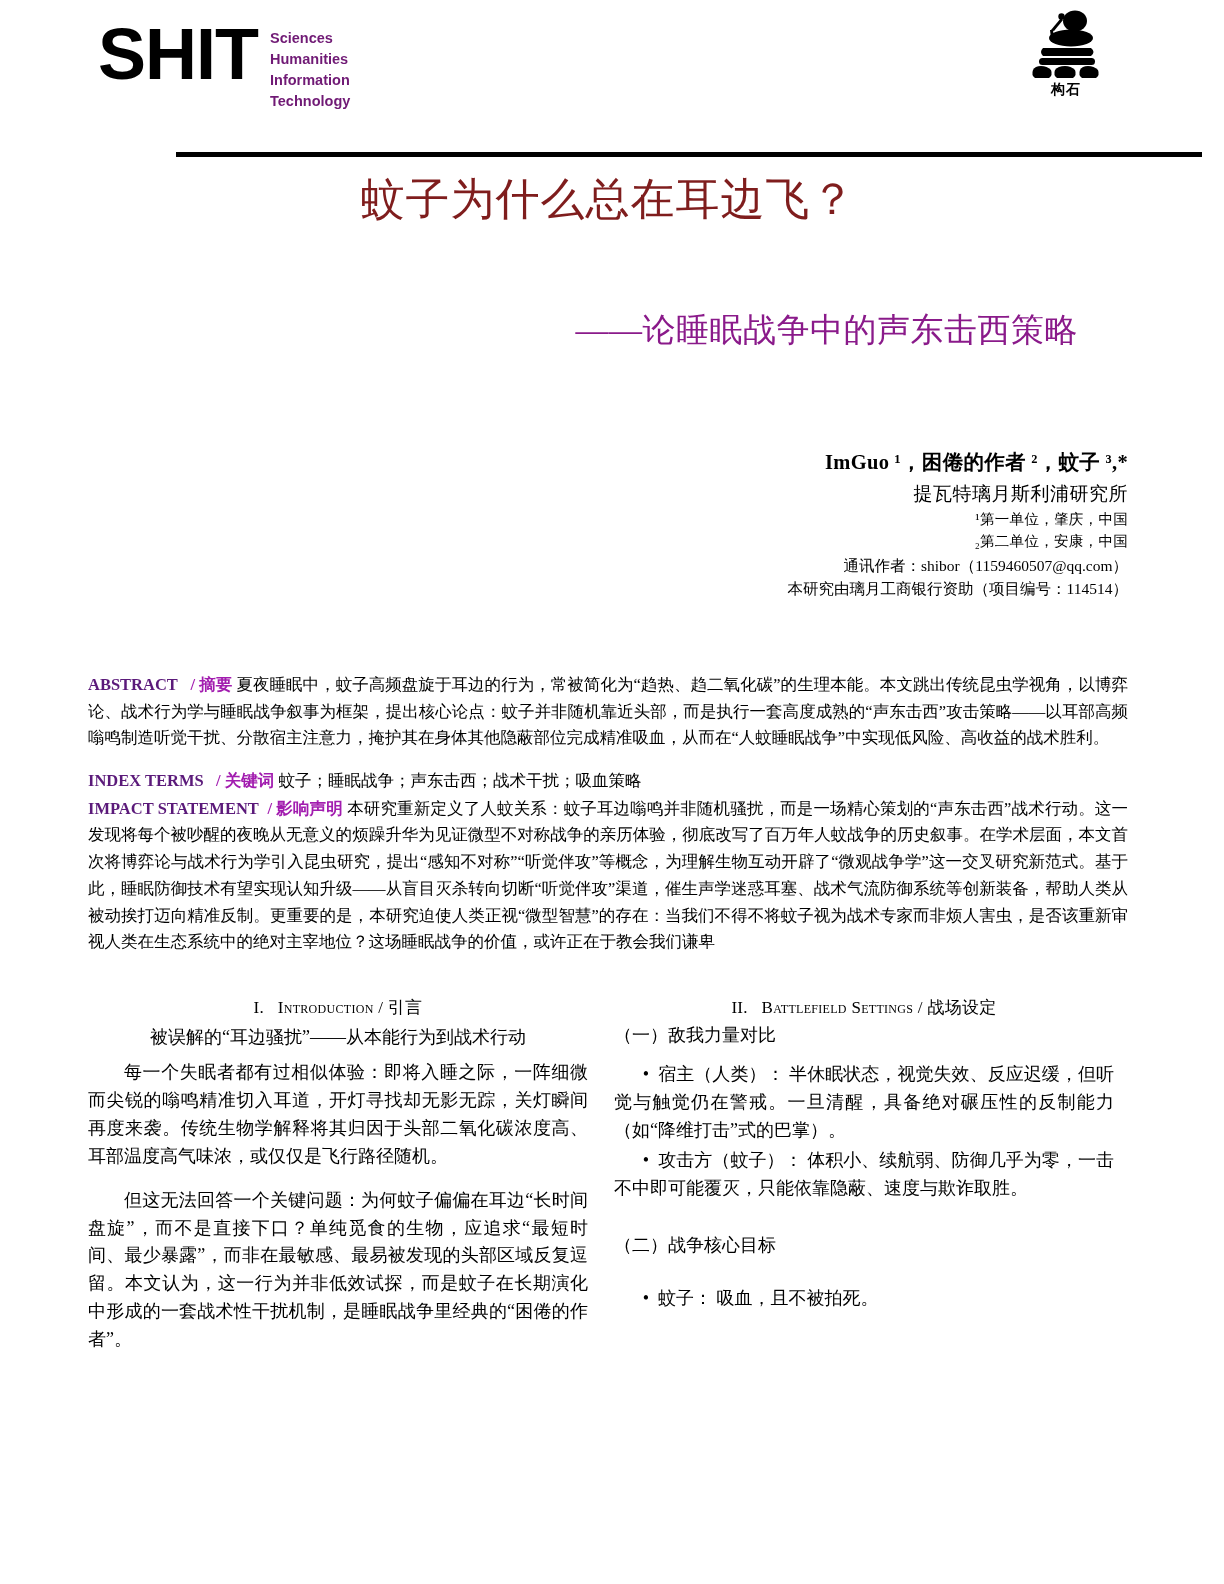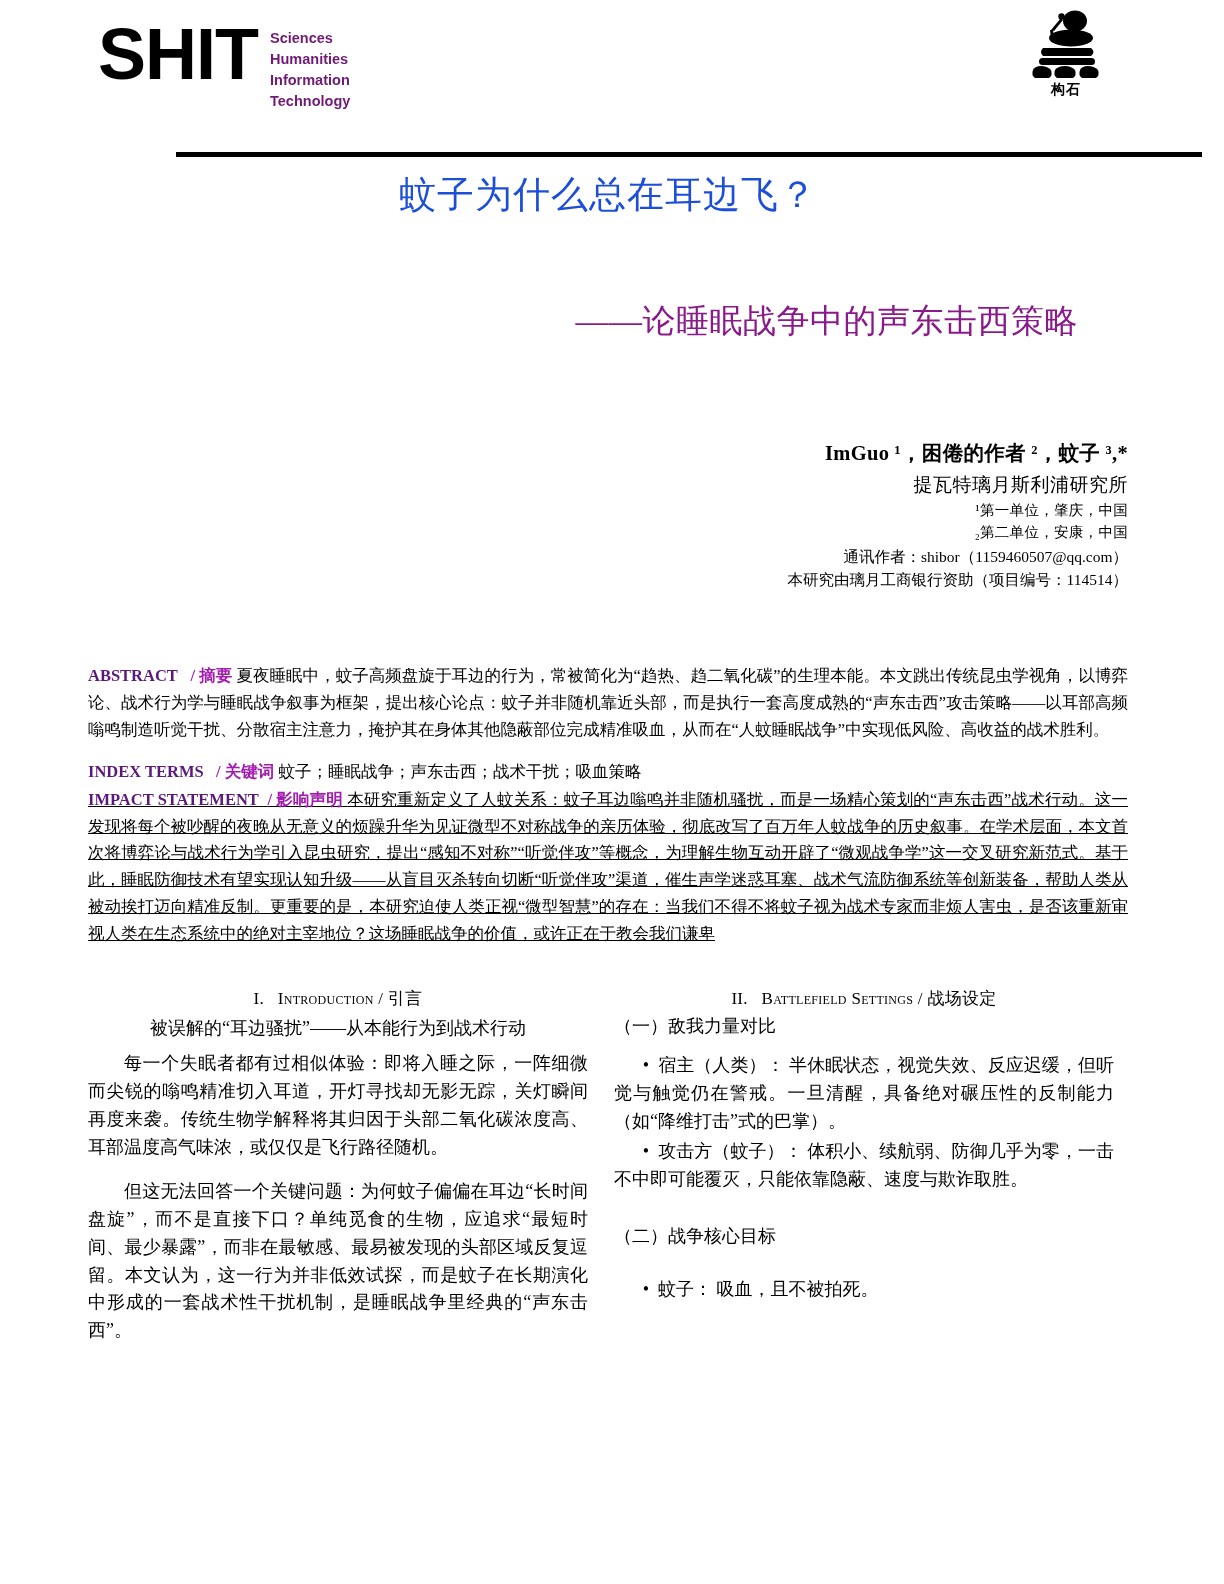"蚊子为什么总在耳边飞？" .doc-title { color: #1d4ed8 -> #7f1d1d; font-size: 37px -> 44px }
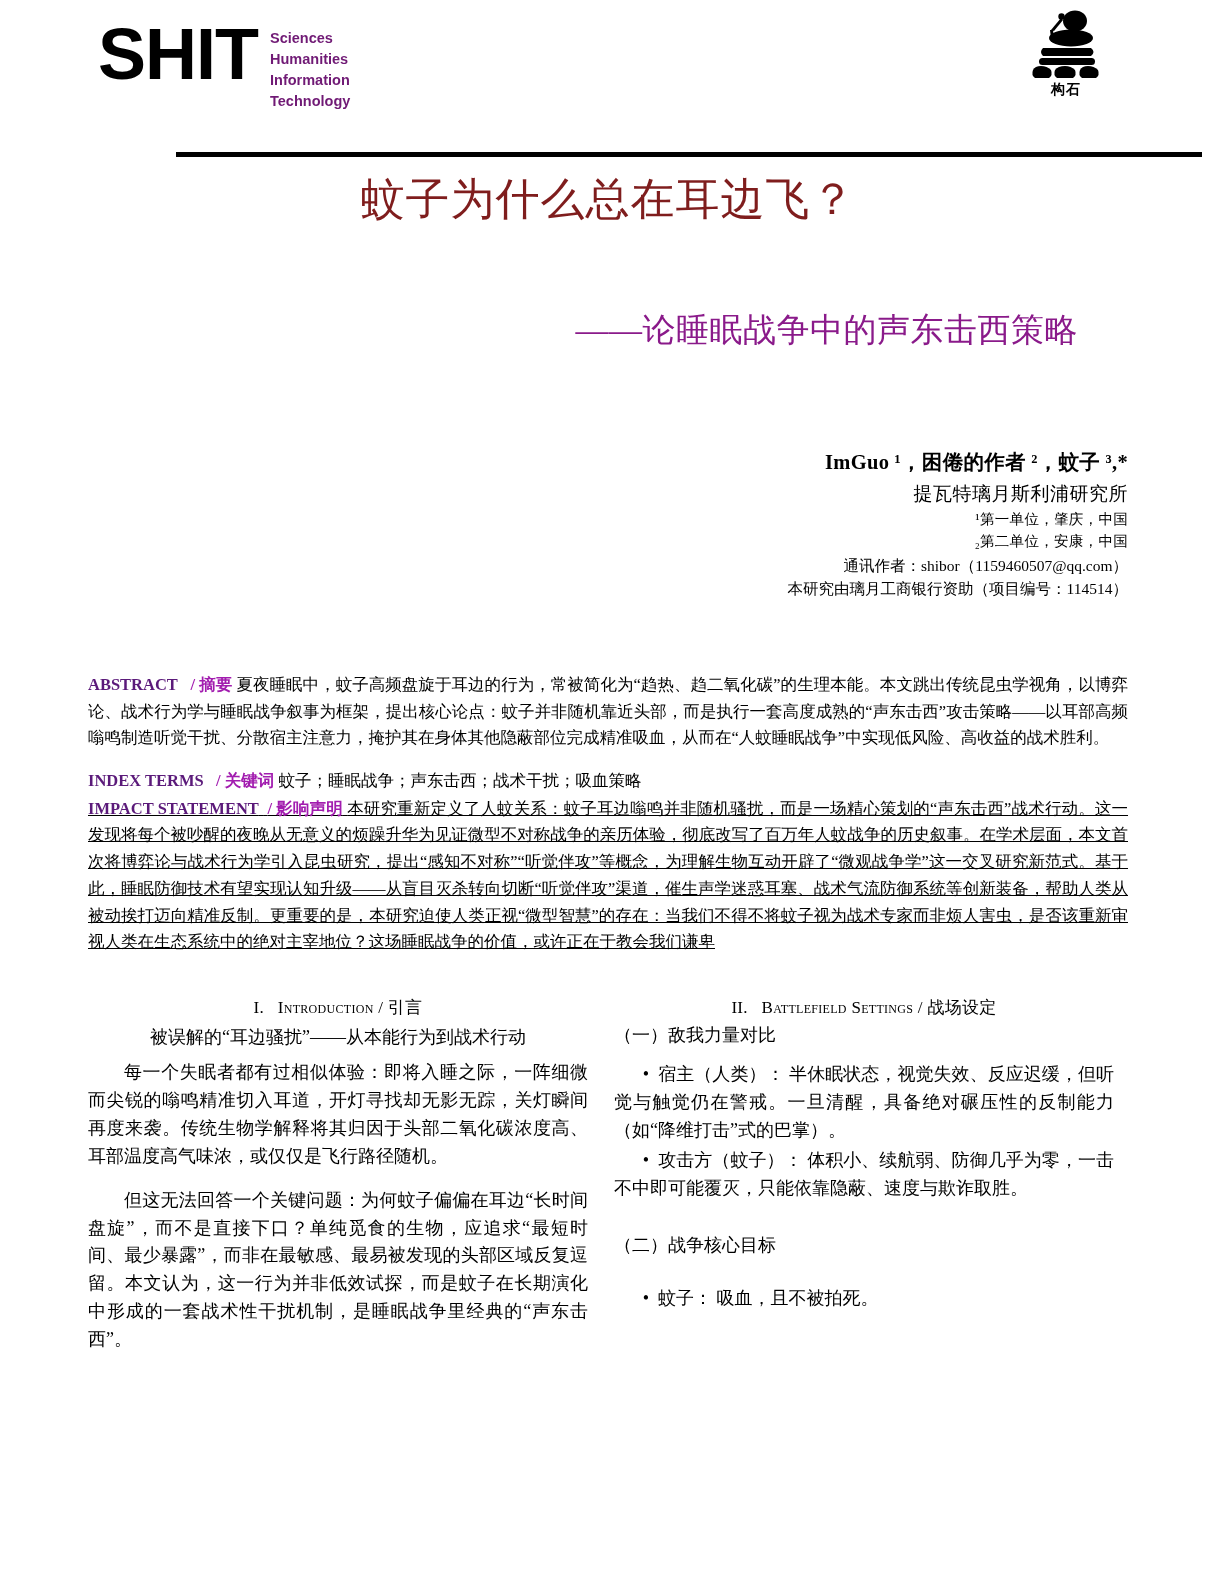"IMPACT STATEMENT / 影响声明" .impact-block { text-decoration: underline -> none }
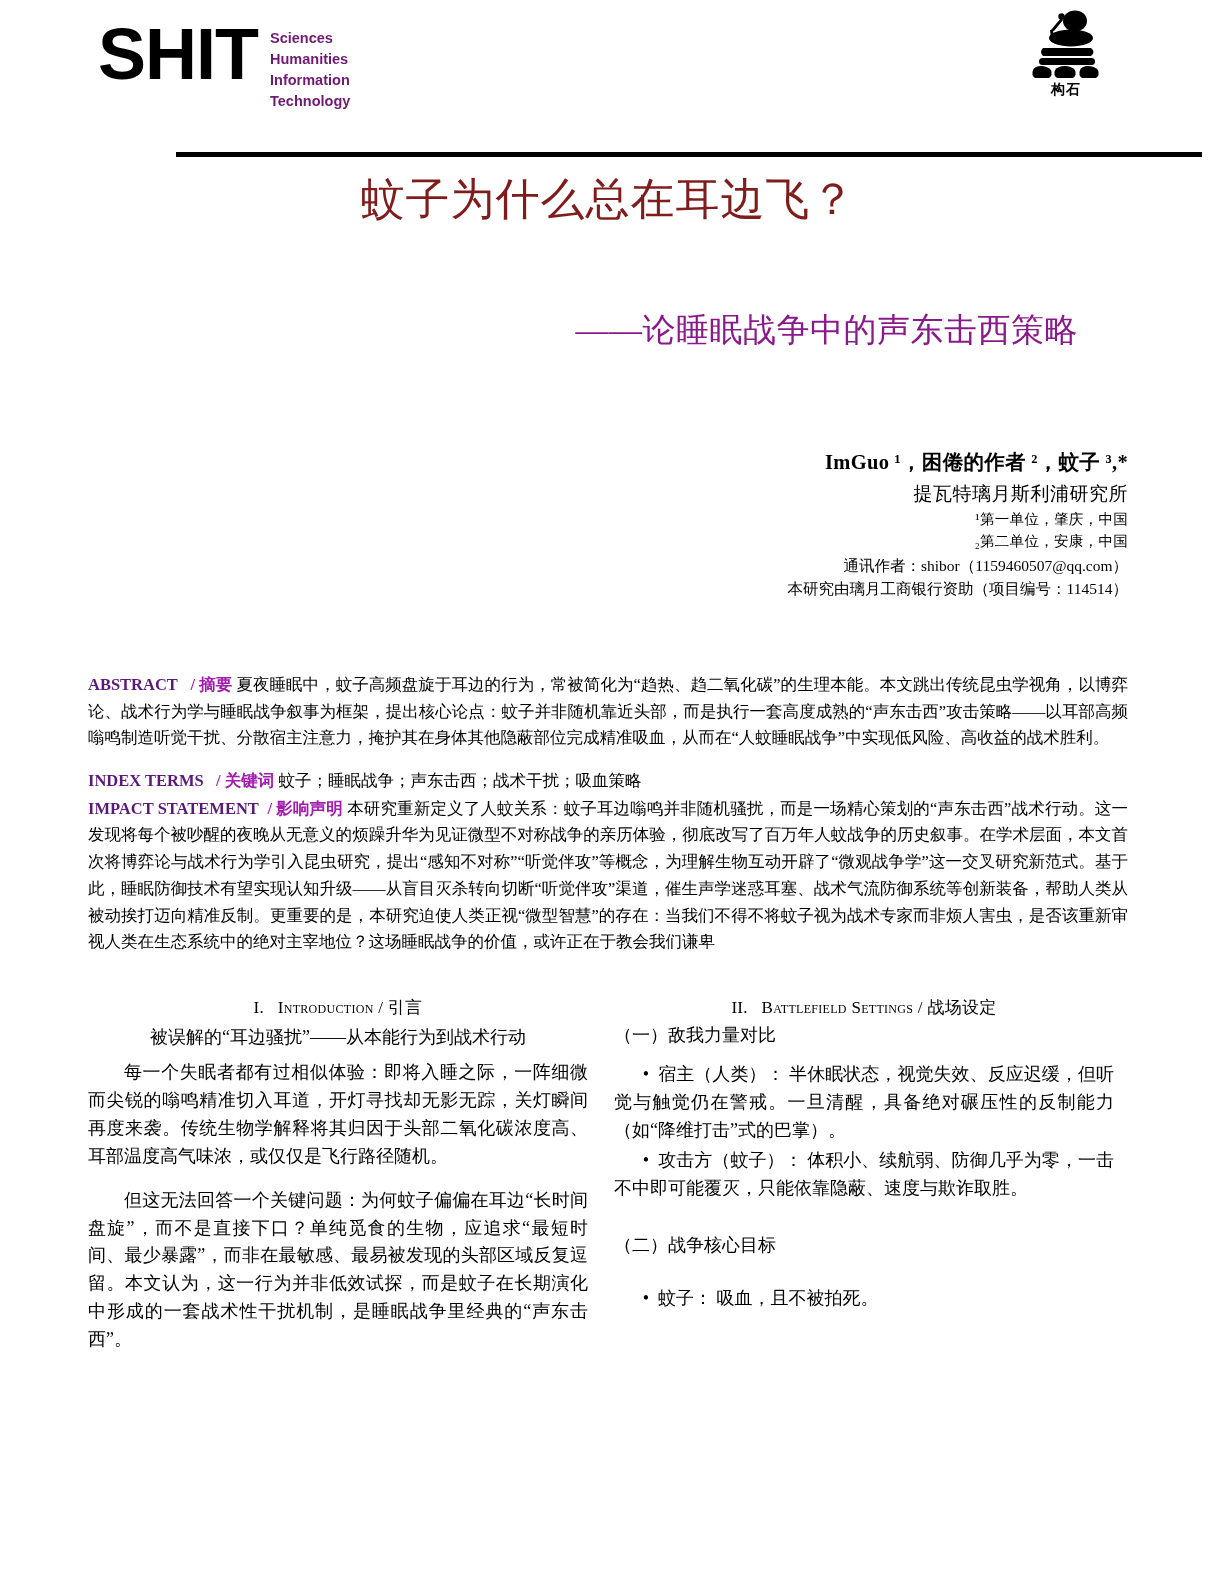"但这无法回答一个关键问题：为何蚊子偏偏在耳边“长时间盘旋”，而不是直接下口？单纯" p.para { text: 声东击西 -> 困倦的作者 }
